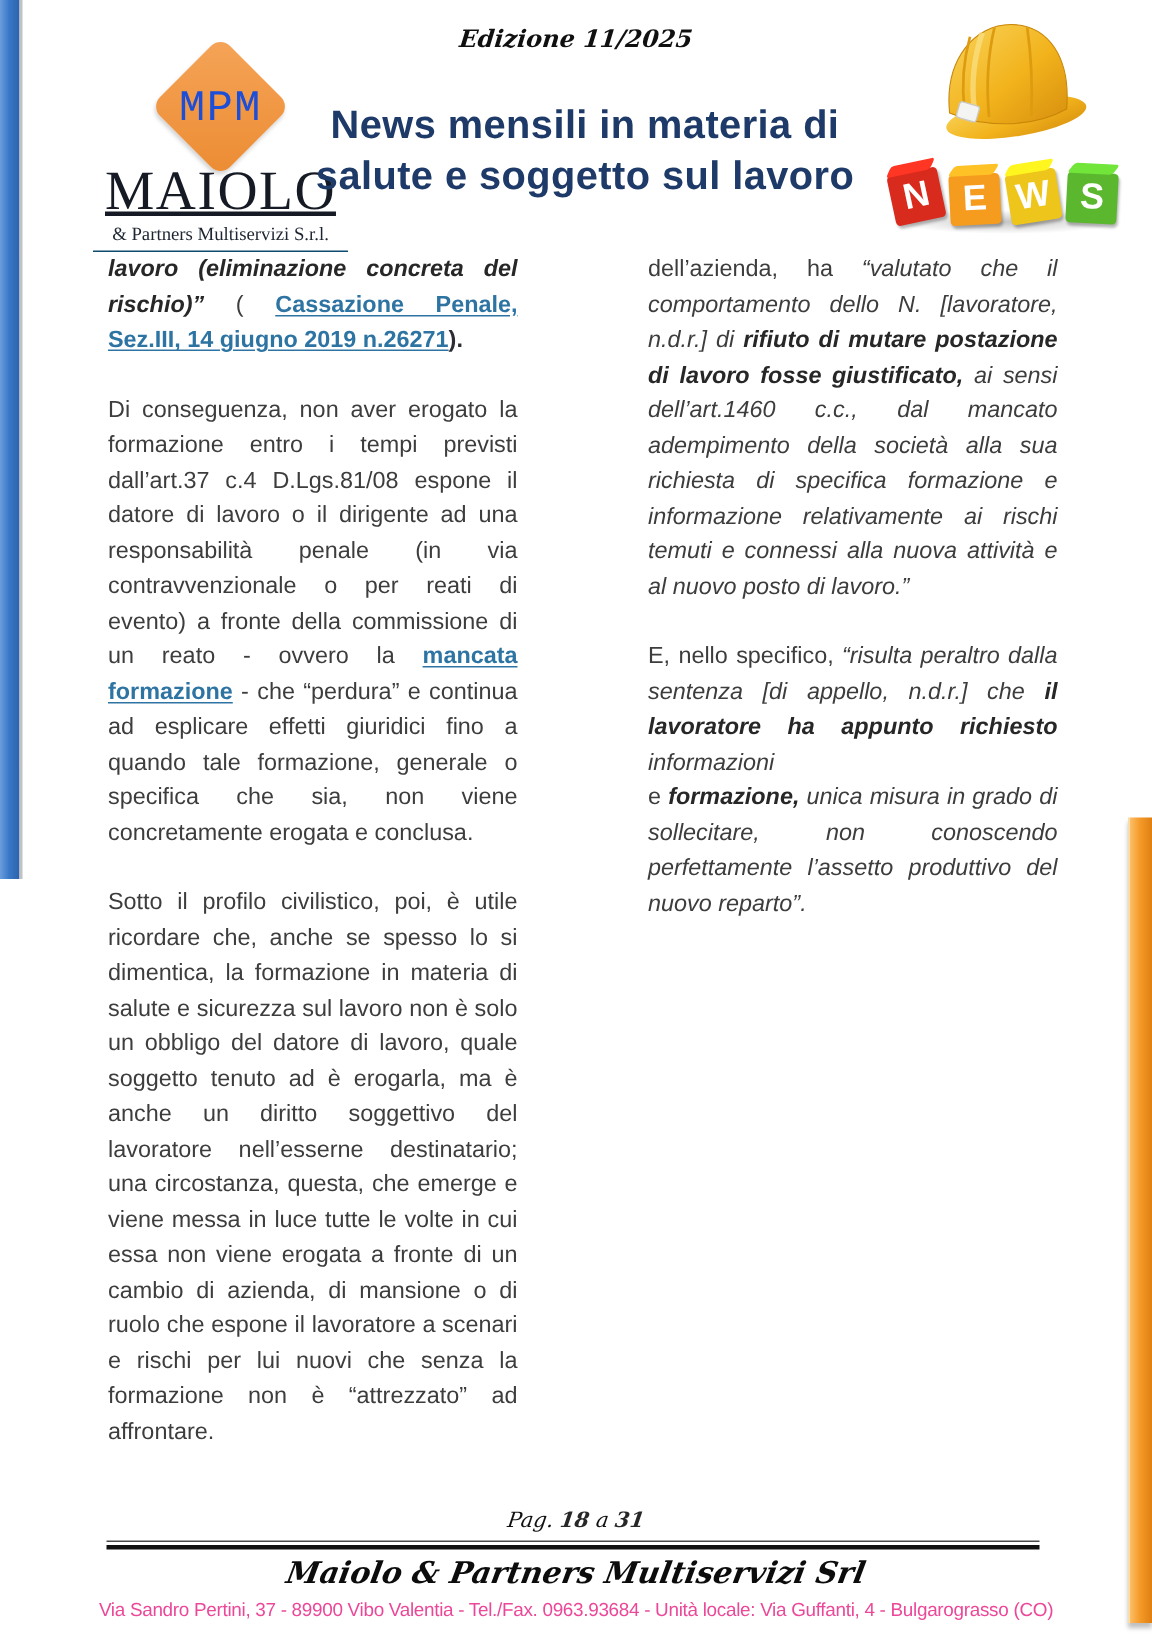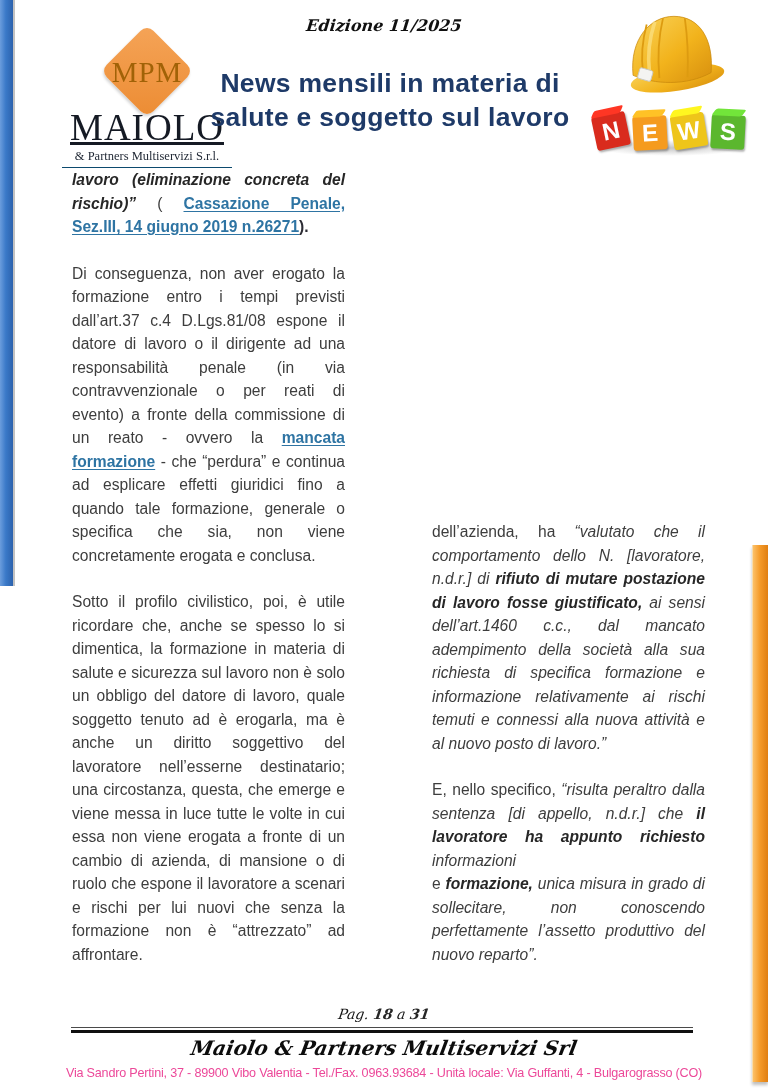"MPM" .monogram { color: #a16207 -> #1d4ed8; font-family: Liberation Serif, serif -> Liberation Mono, monospace }
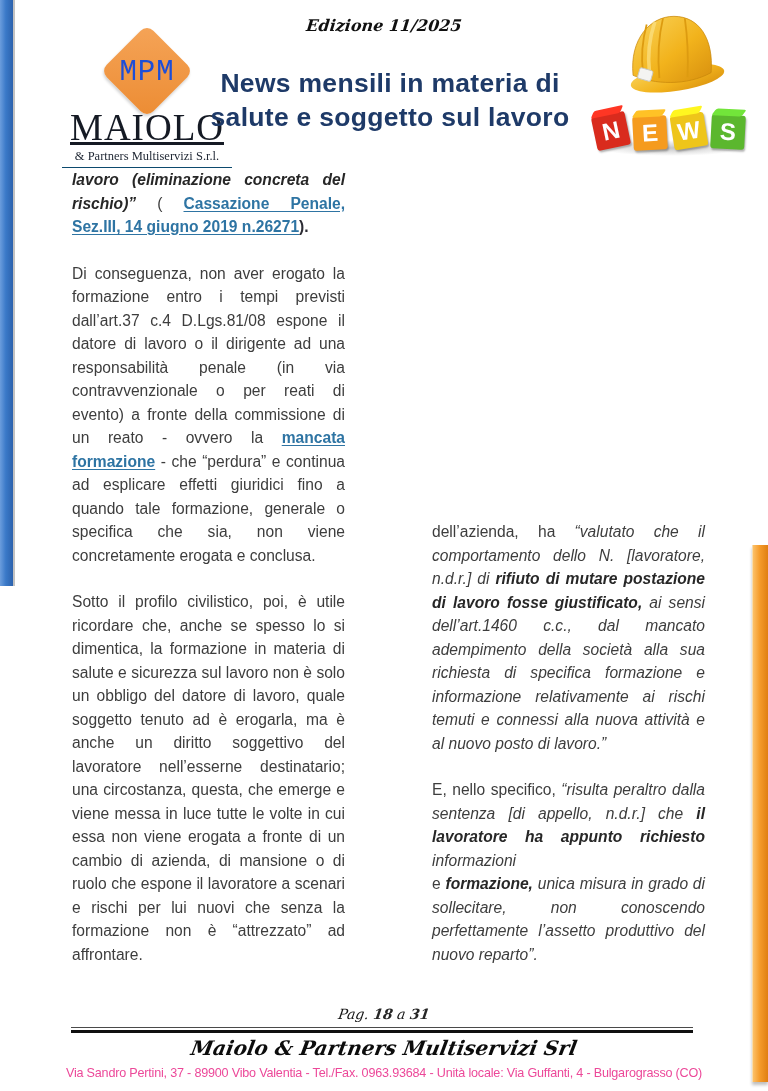"lavoro (eliminazione concreta del" .columns { align-items: flex-end -> none }
